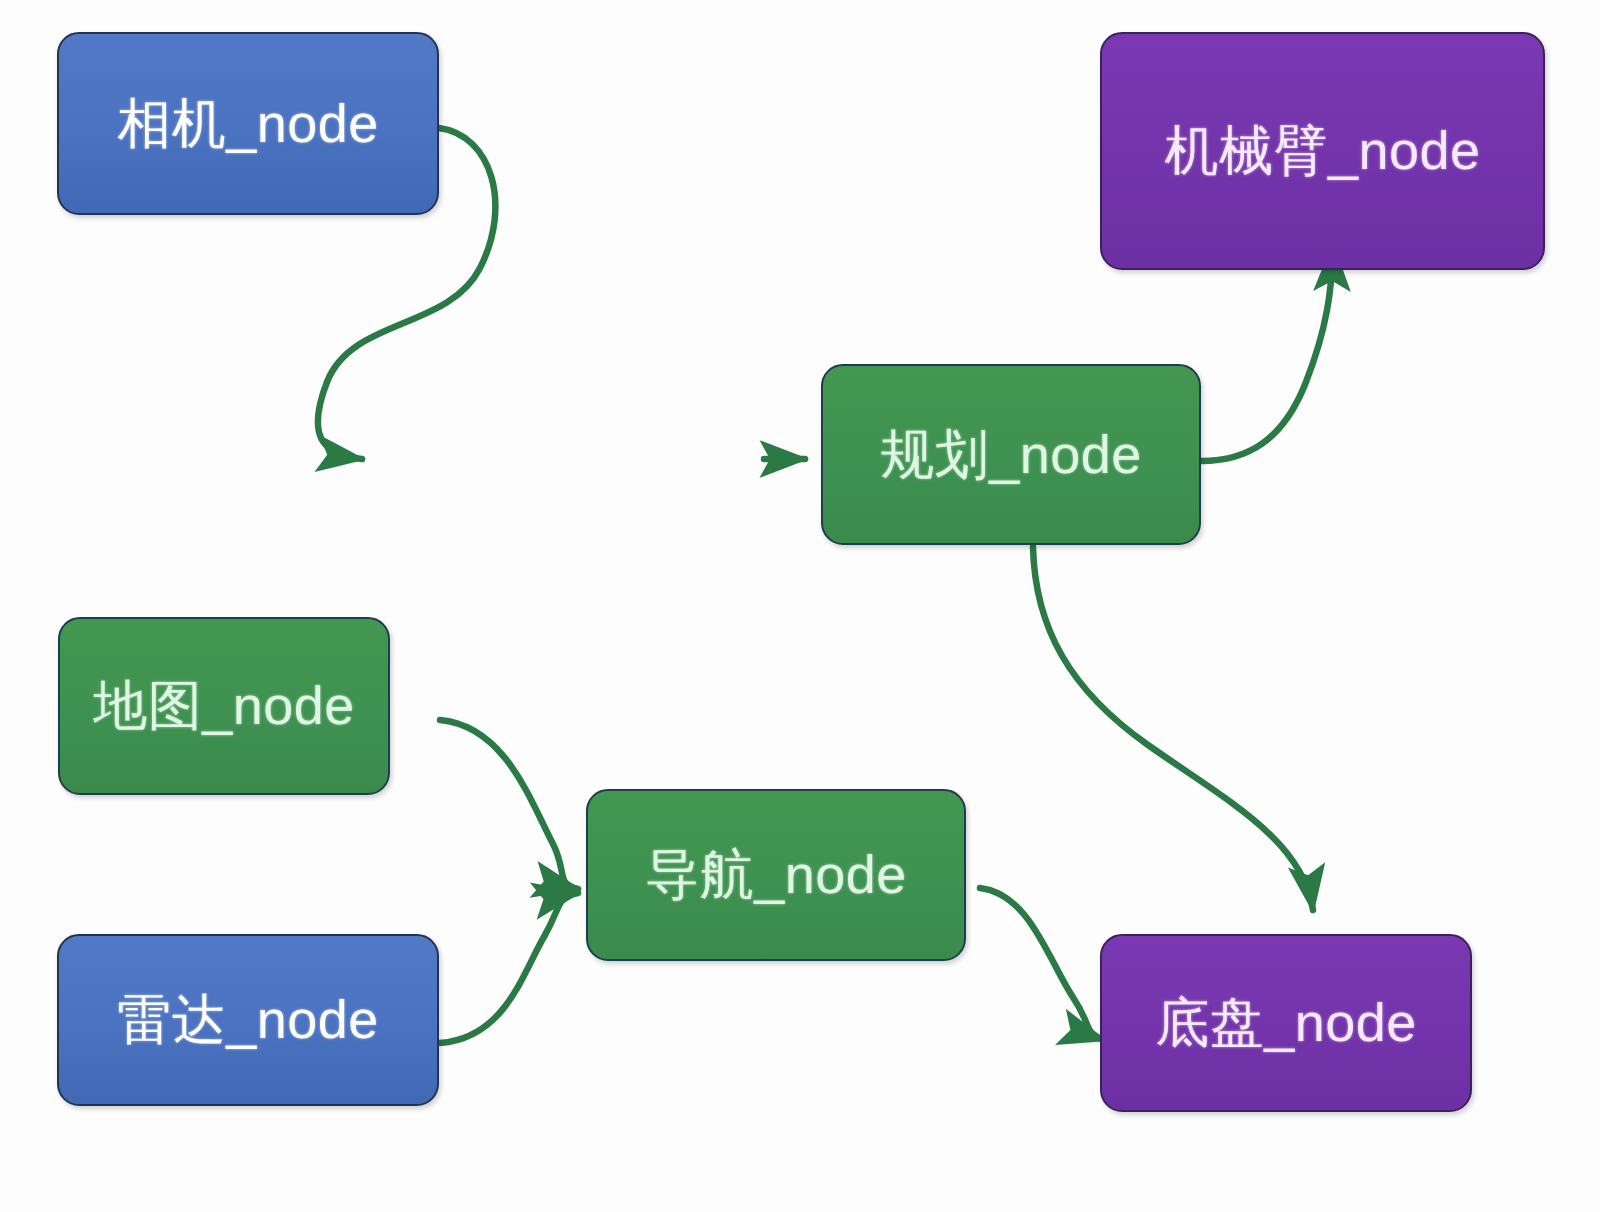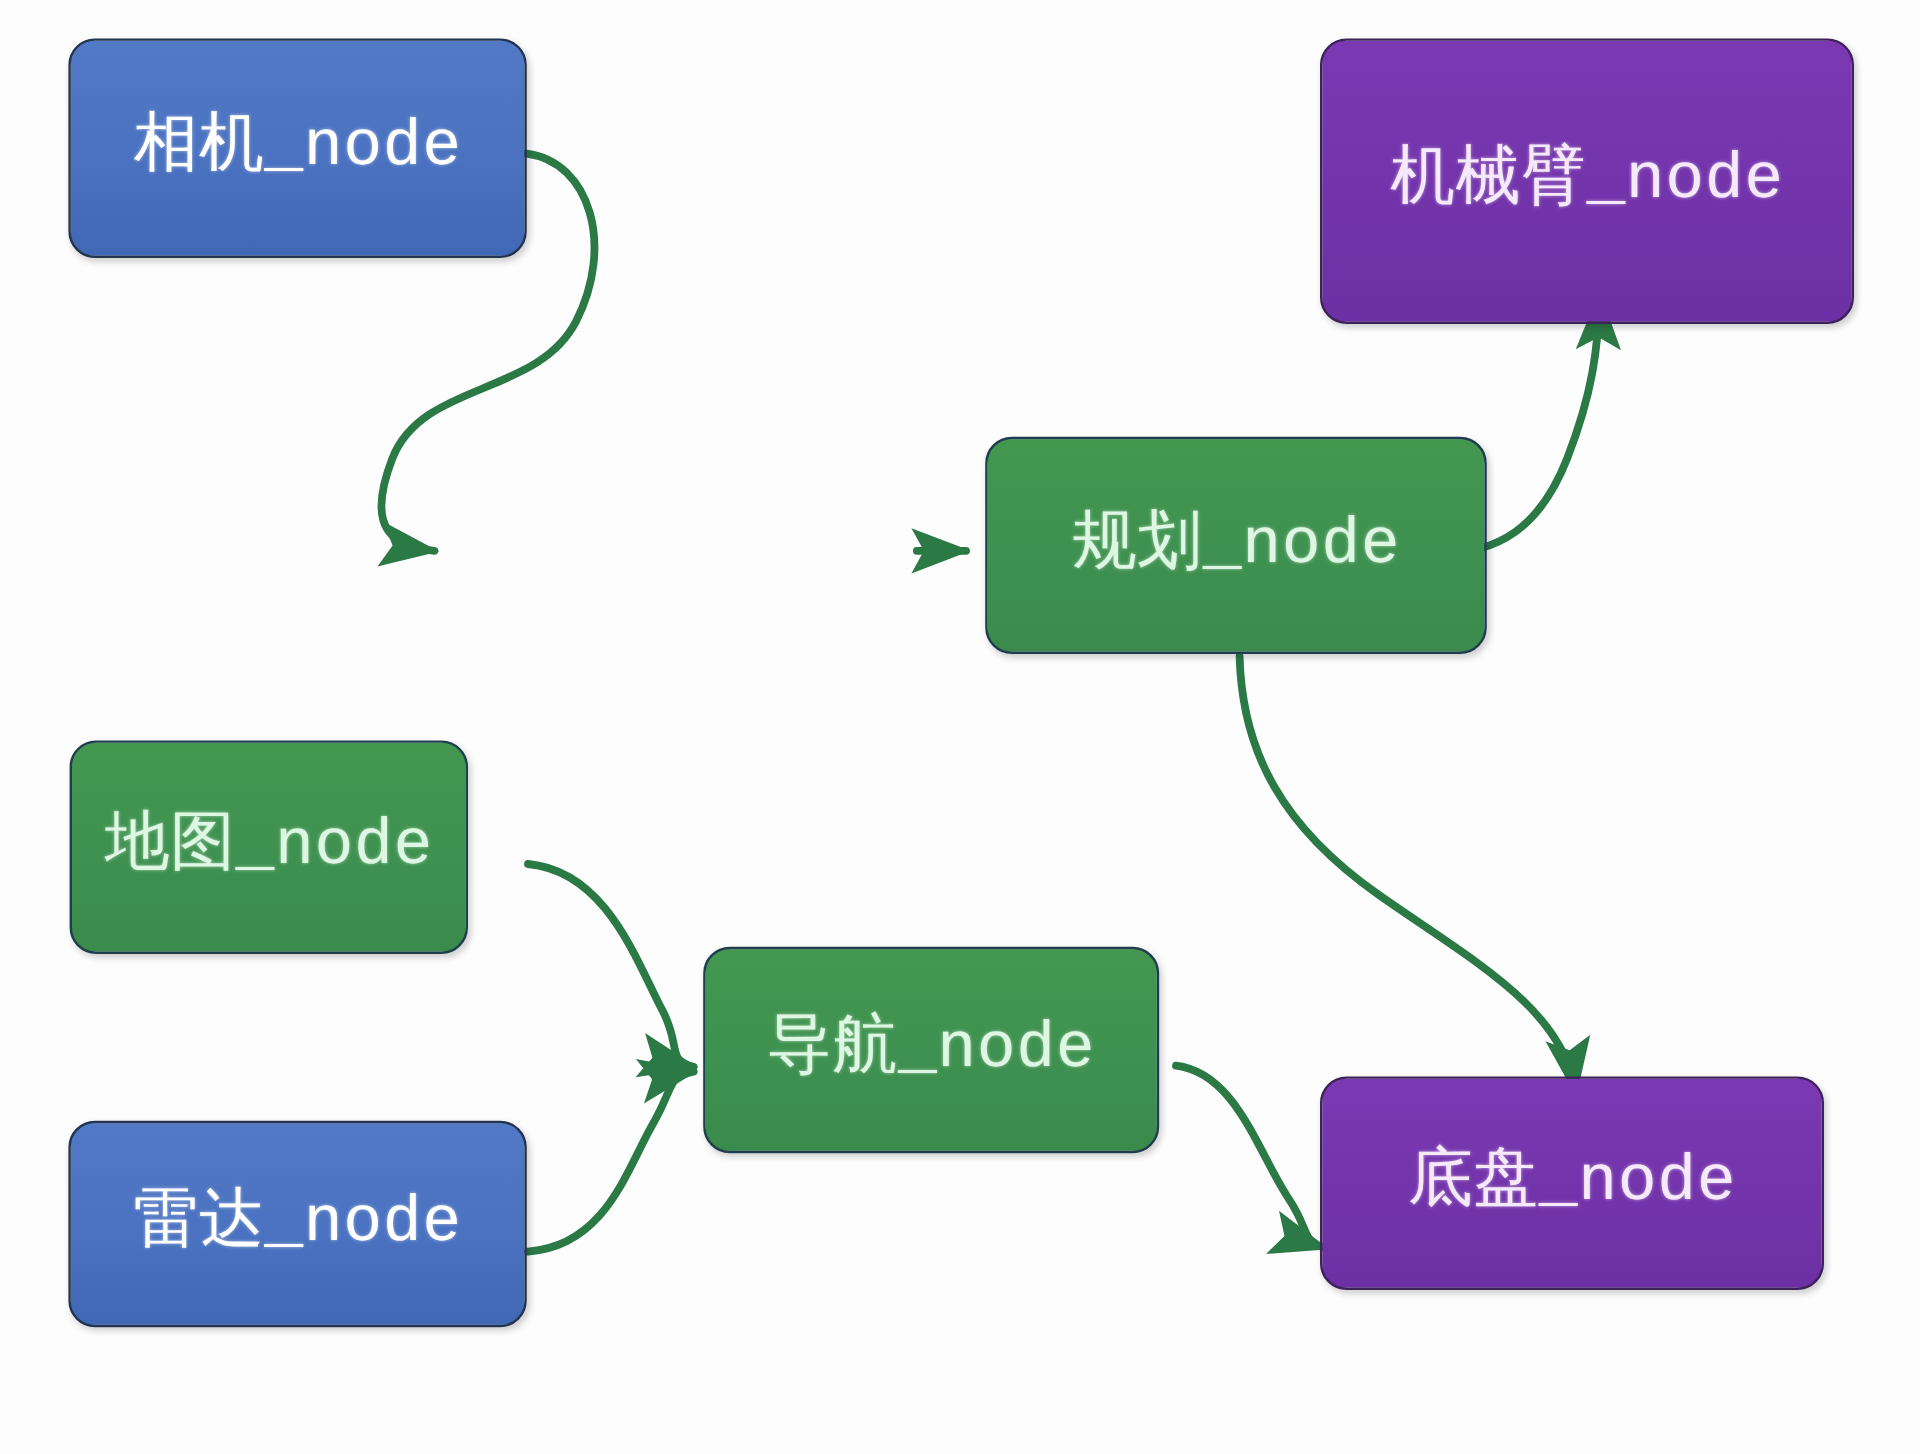"相机_node" #canvas { font-family: Liberation Mono, monospace -> Liberation Sans, sans-serif }
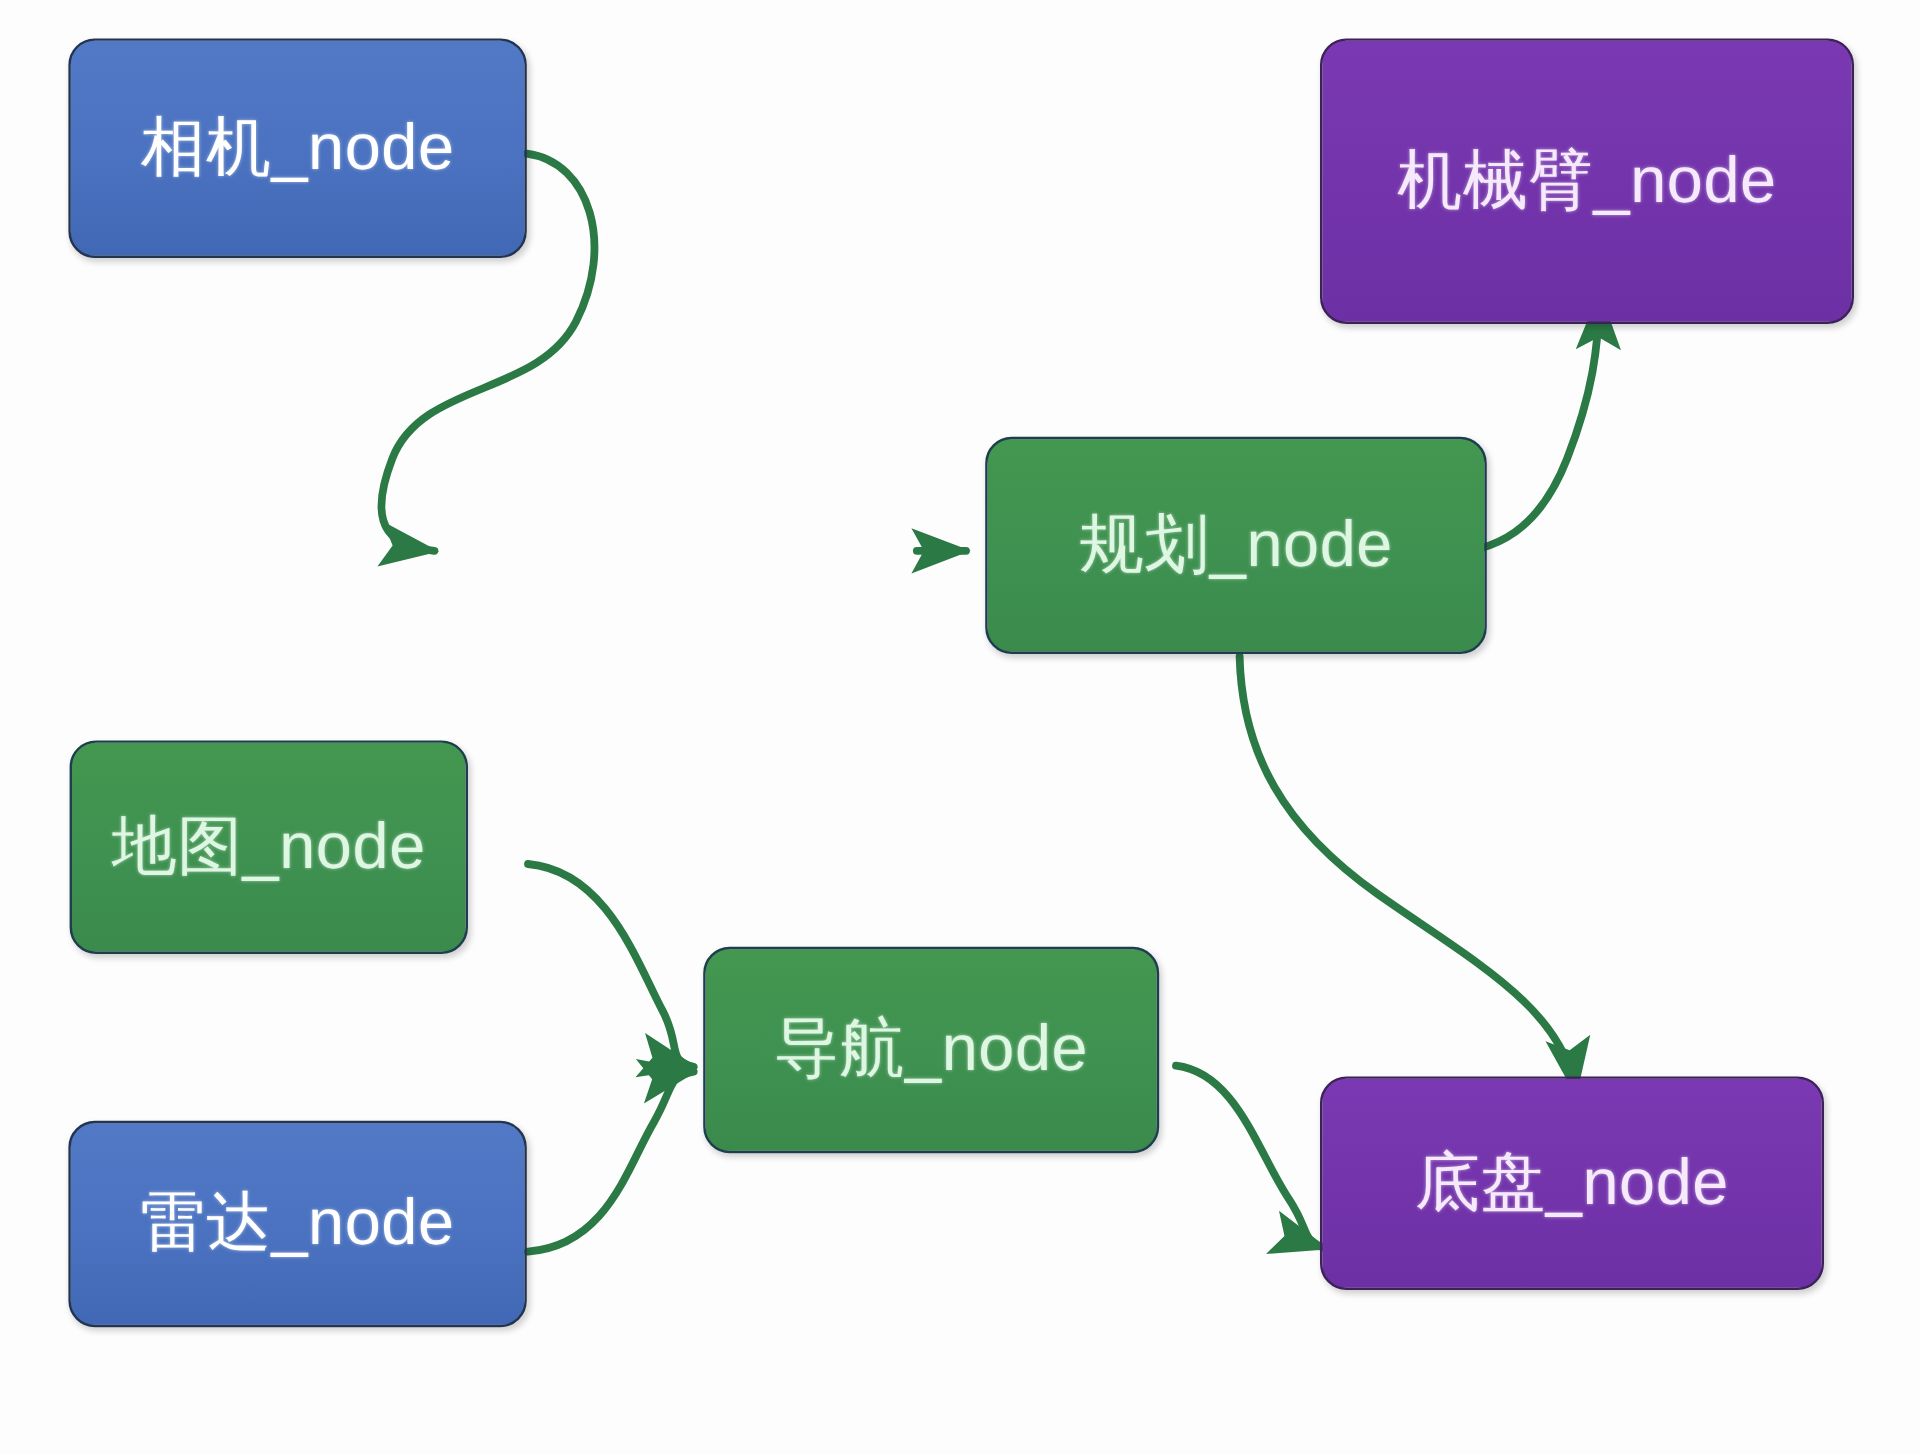"规划_node" div.node { width: 418px -> 380px }
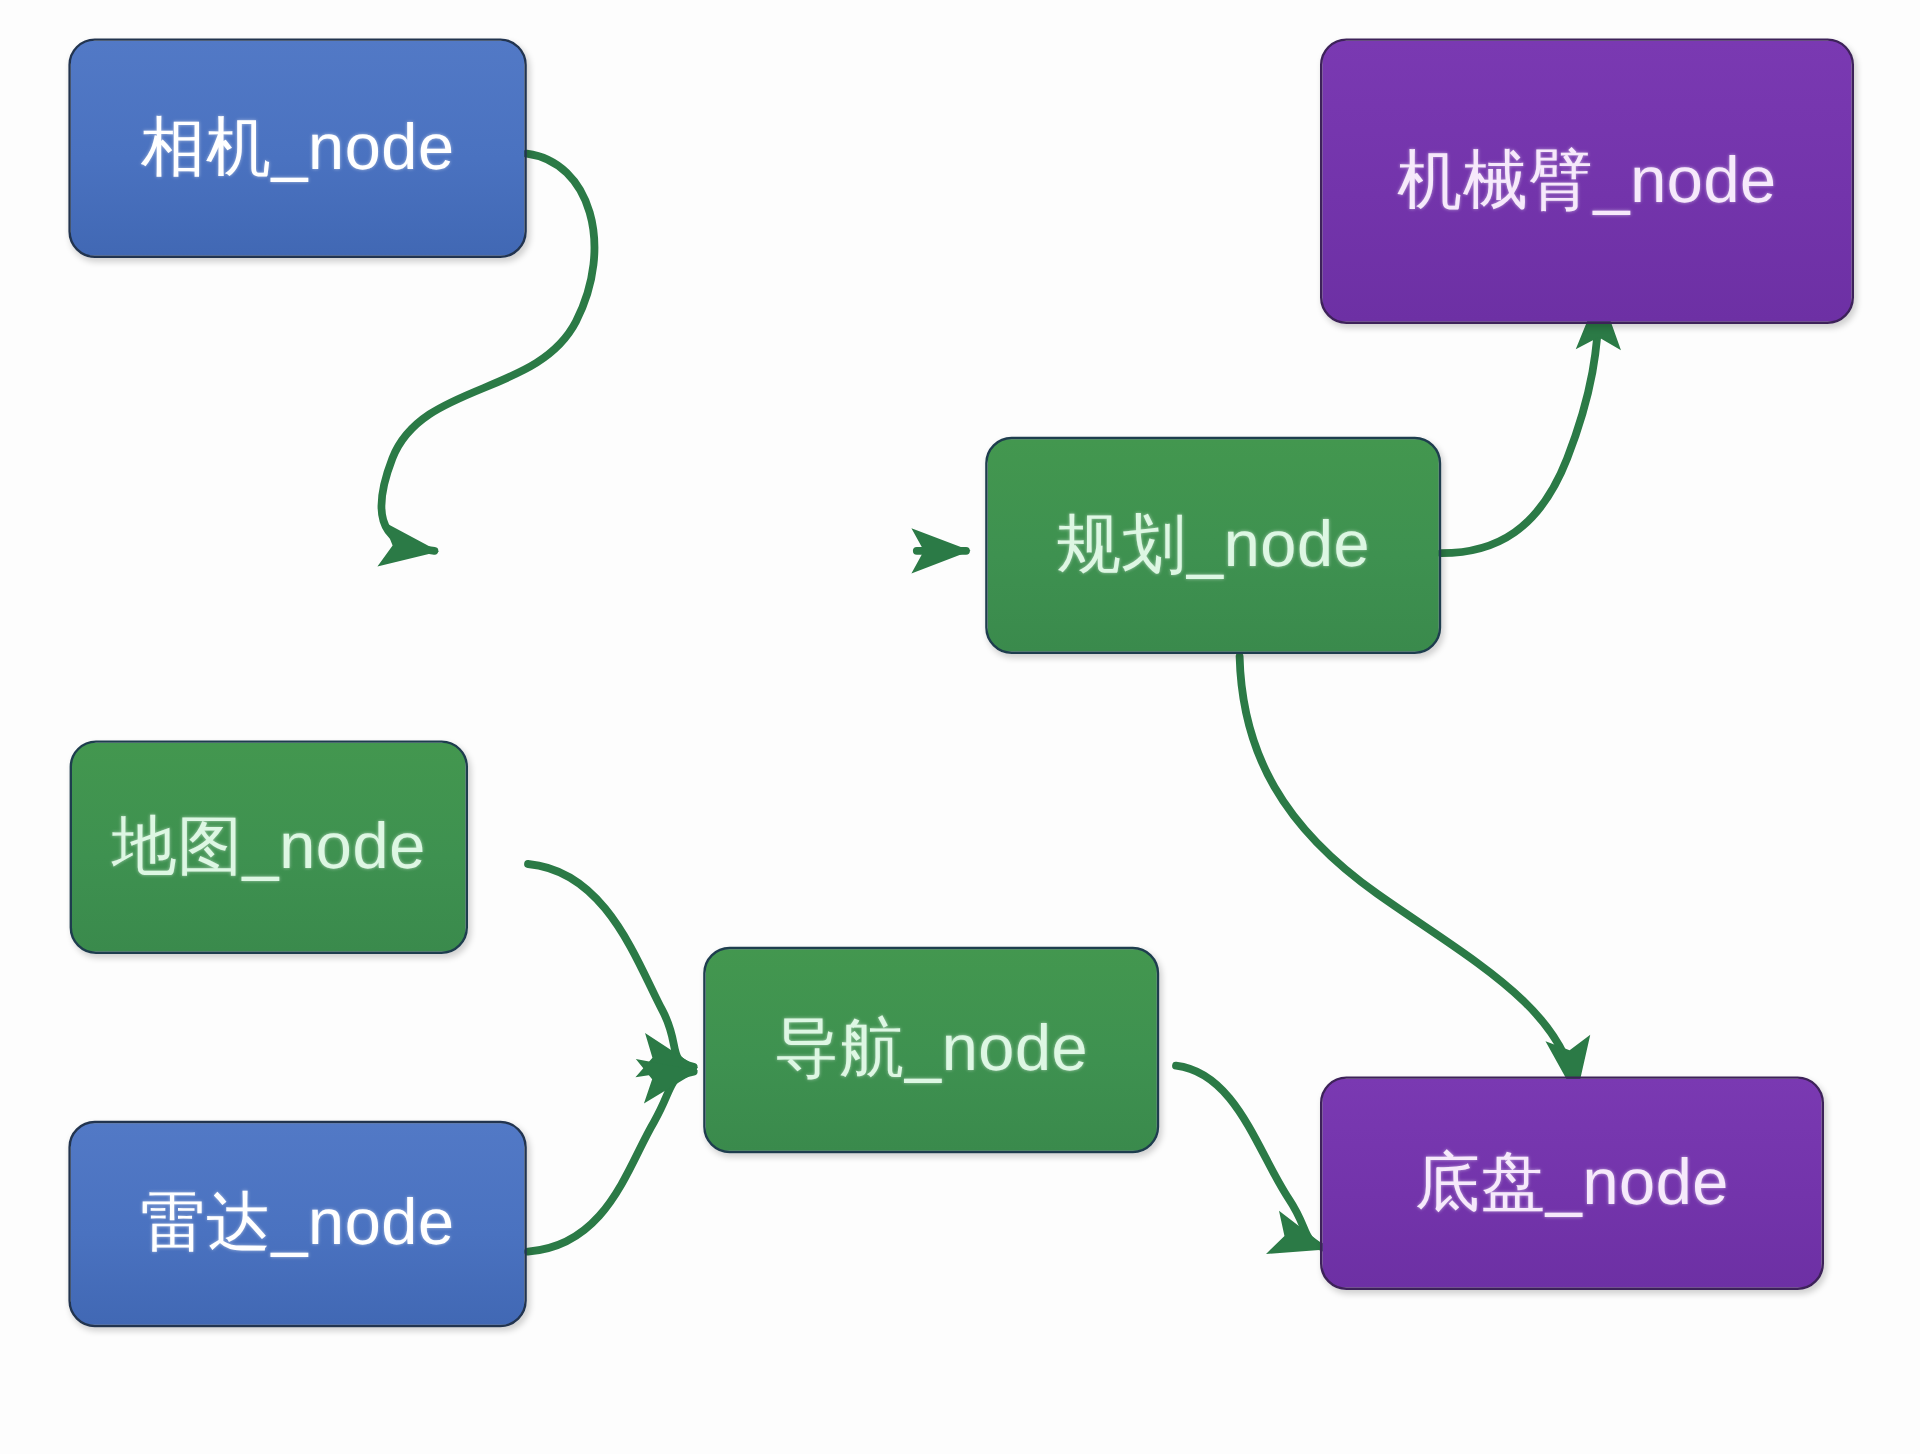"底盘_node" div.node { top: 897px -> 934px; width: 420px -> 372px }
